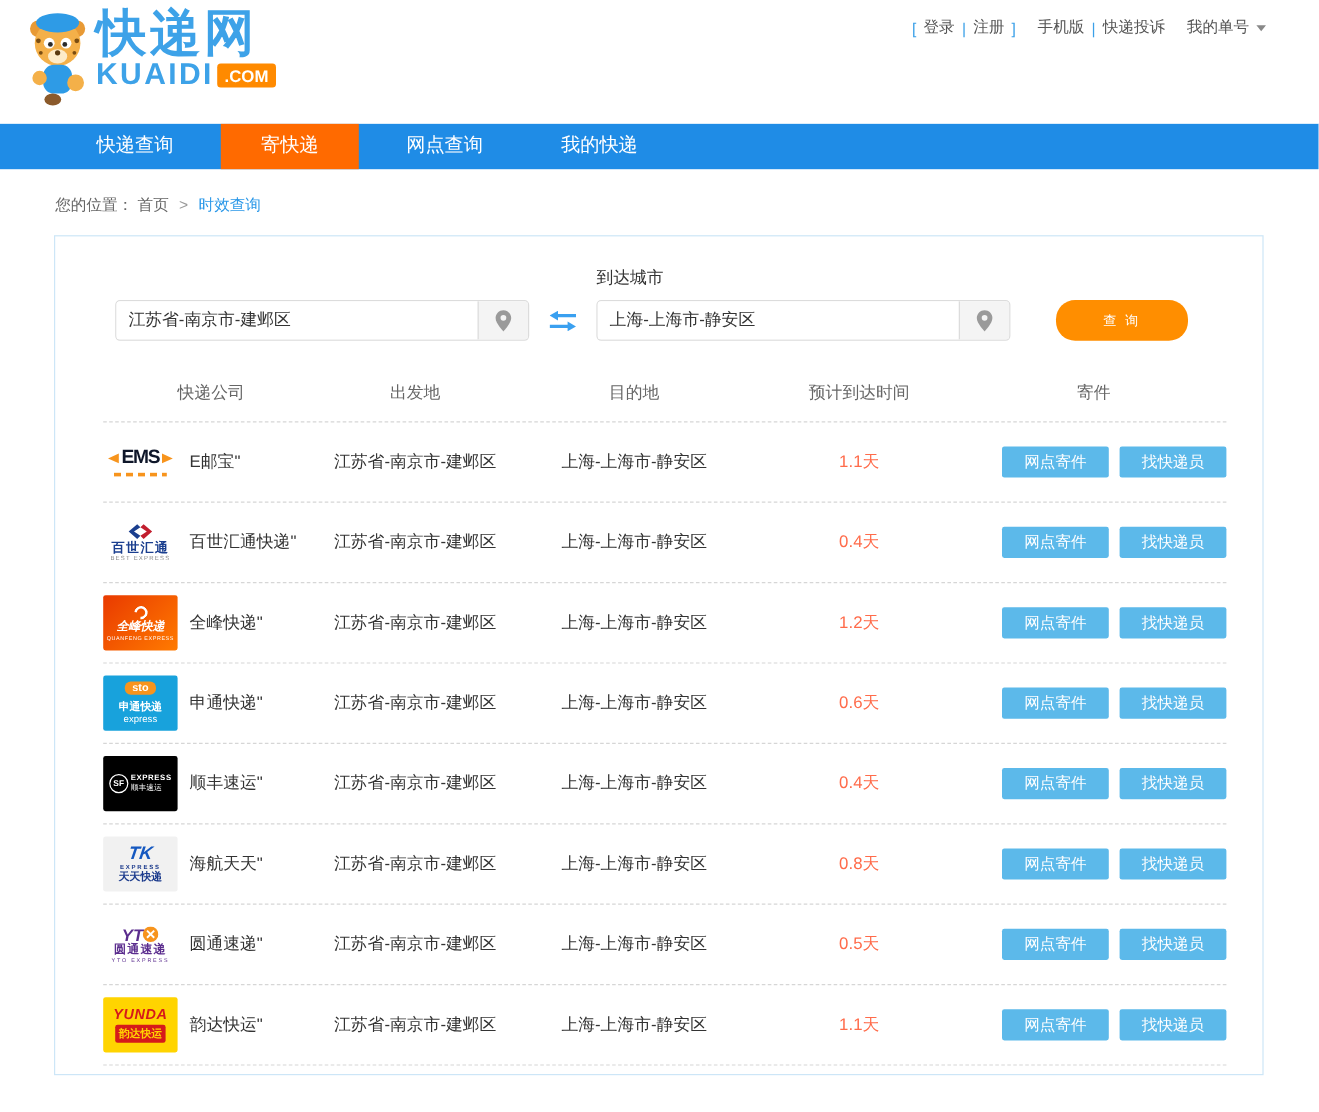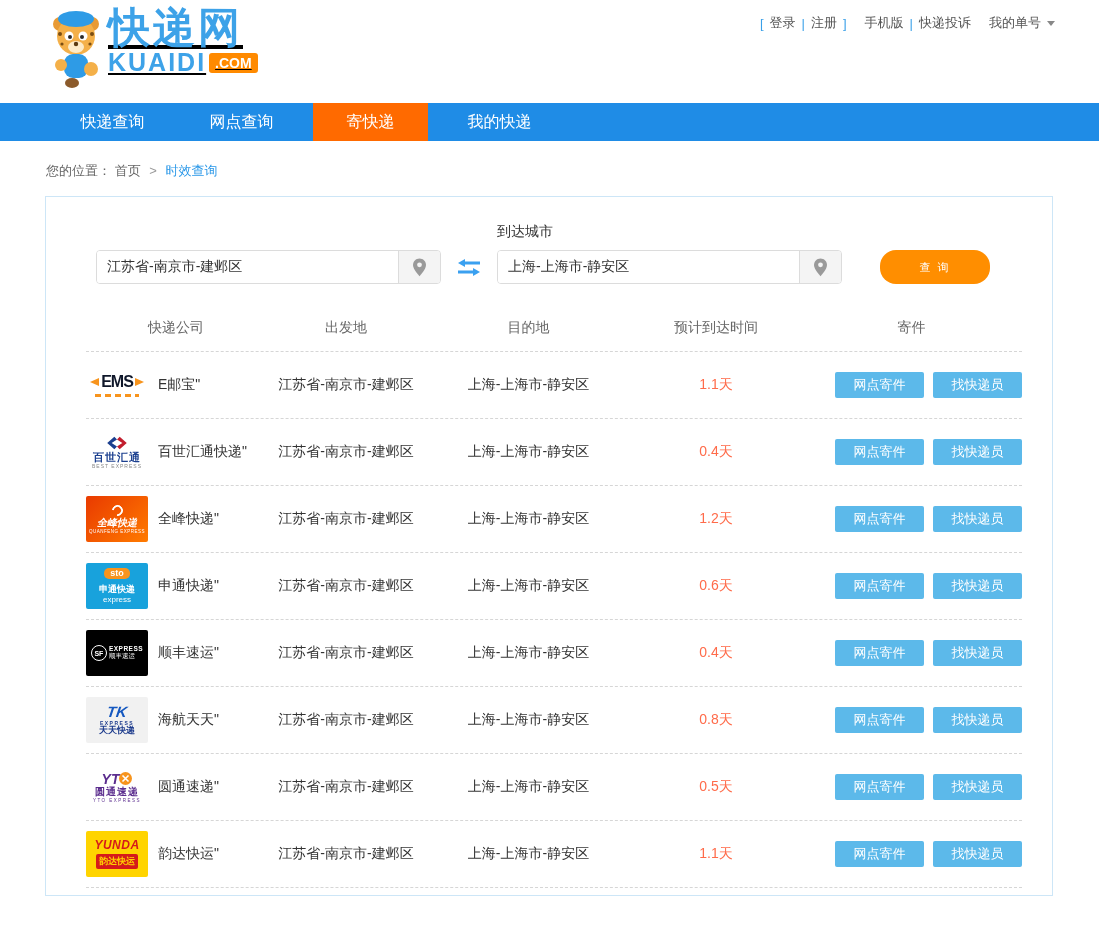"快递网" .logo-area { left: 48px -> 20px; text-decoration: underline -> none }
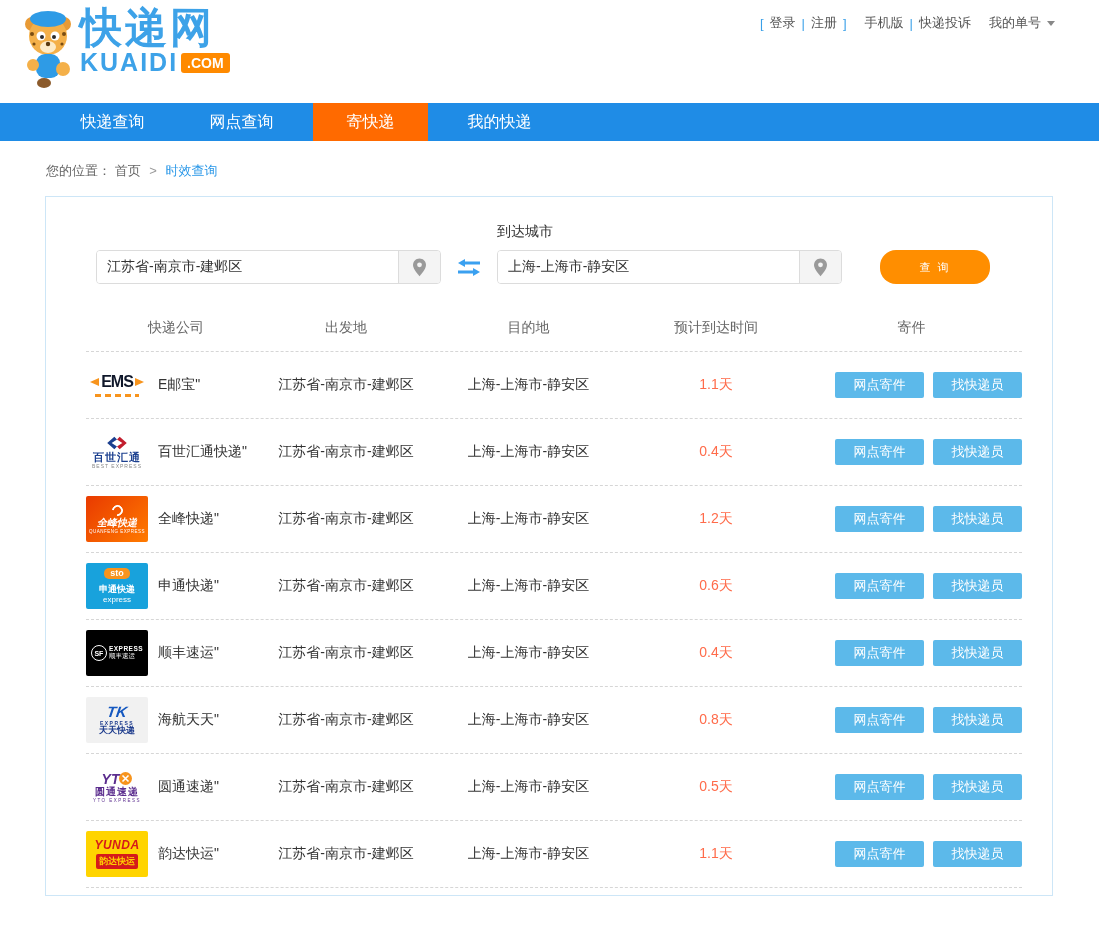"网点查询" div.nav-item { order: before "寄快递" -> after "寄快递" }
